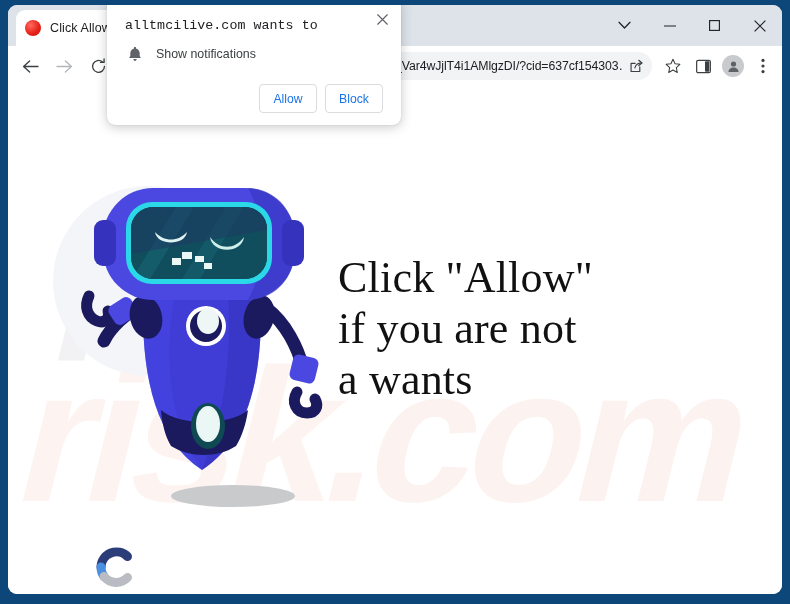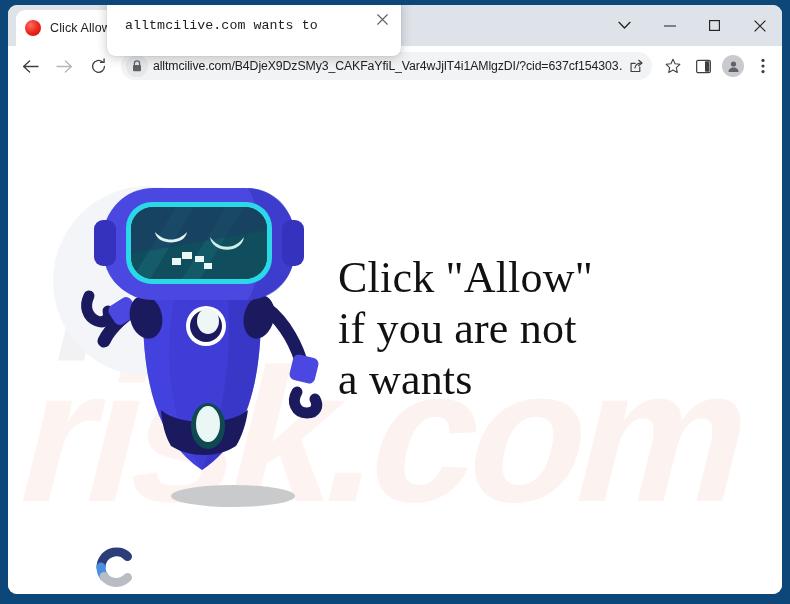"Show notifications" div { html: none -> <div> <div> <svg> <path></path> <path></path> </svg> </div> <div>Show notifications</div> </div> }
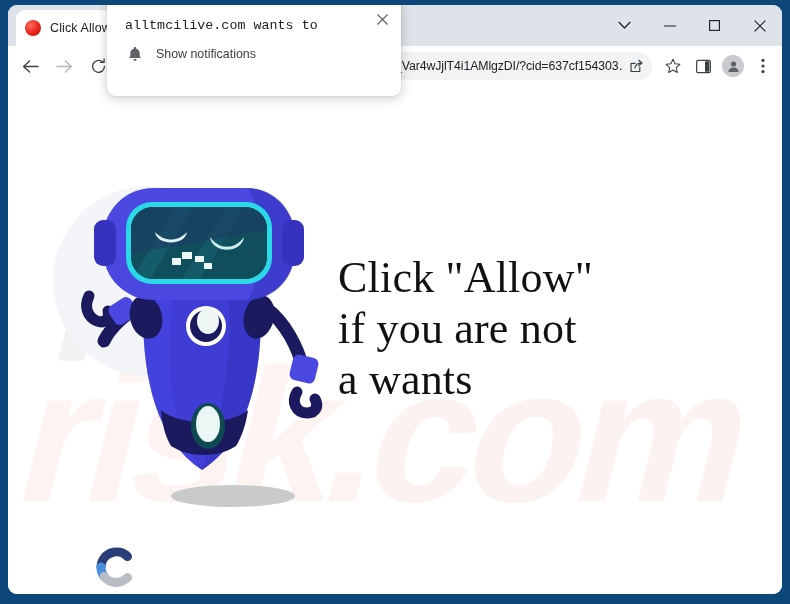"Allow" div { html: none -> <div> <div>Allow</div> <div>Block</div> </div> }
